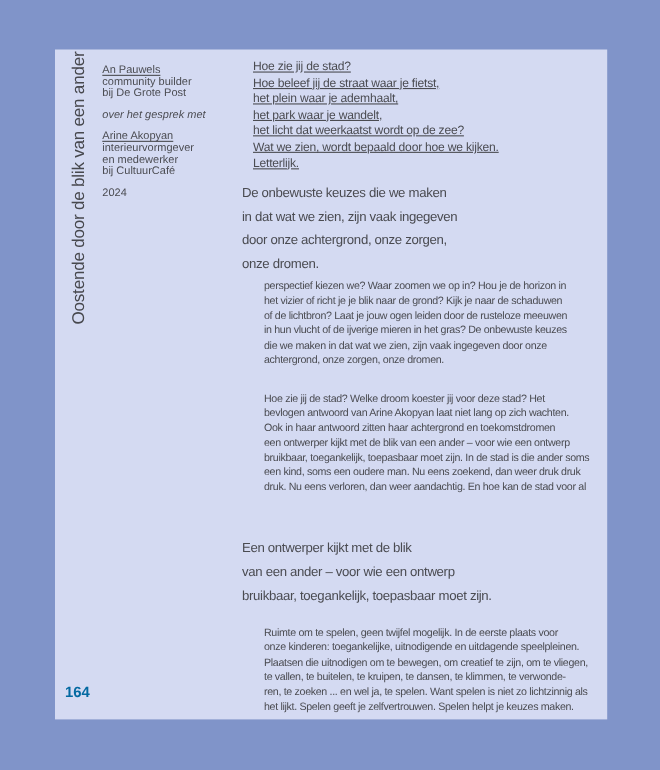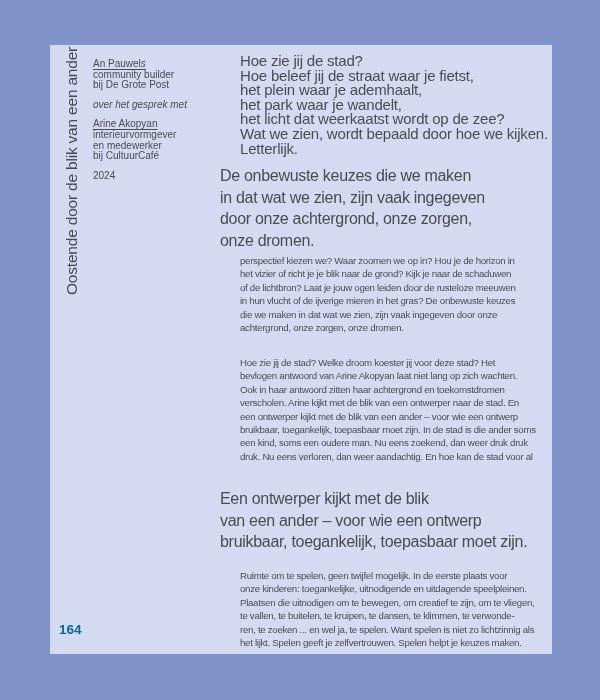"Hoe zie jij de stad?" .poem { font-size: 15px -> 11px; left: 190px -> 180px; text-decoration: none -> underline }
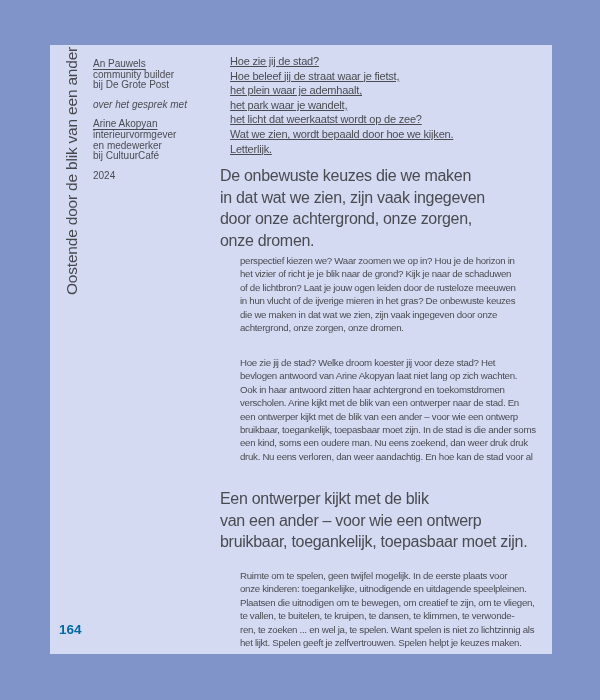"De onbewuste keuzes die we" .pullquote { font-size: 16px -> 12px }
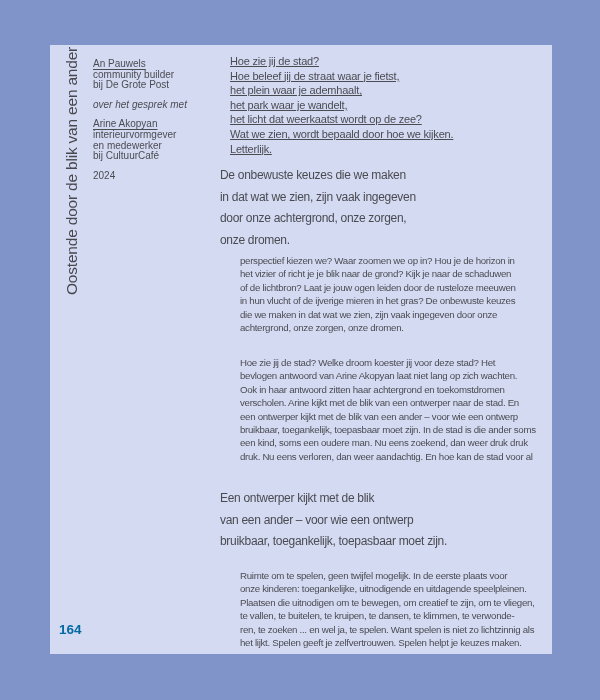"verscholen. Arine kijkt met de" div.line { html: <div>verscholen. Arine kijkt met de blik van een ontwerper naar de stad. En</div> -> none }
